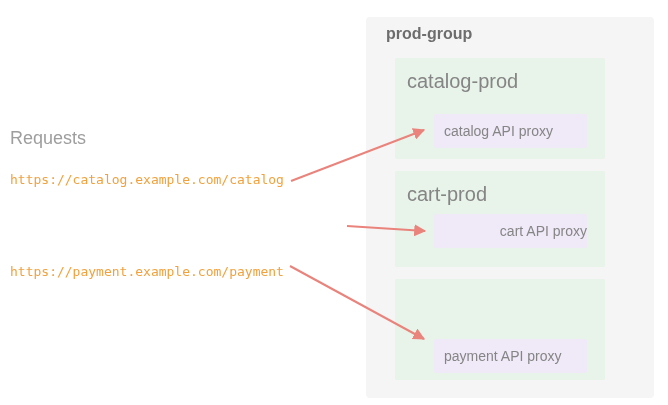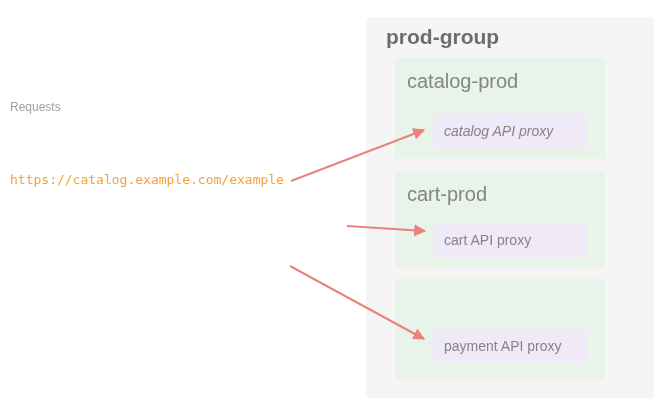"prod-group" .group-title { font-size: 21px -> 16px }
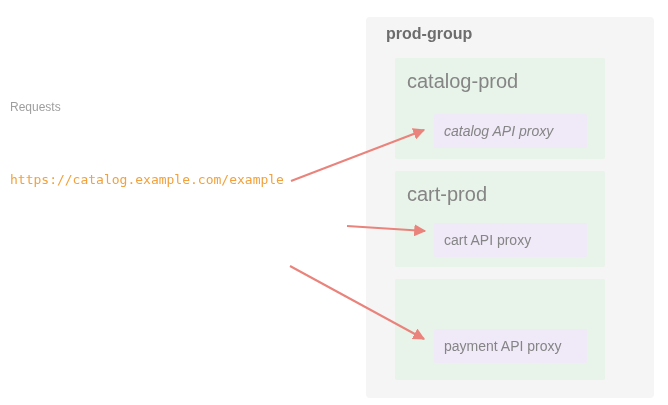"Requests" .requests-title { font-size: 12px -> 18px; top: 100px -> 128px }
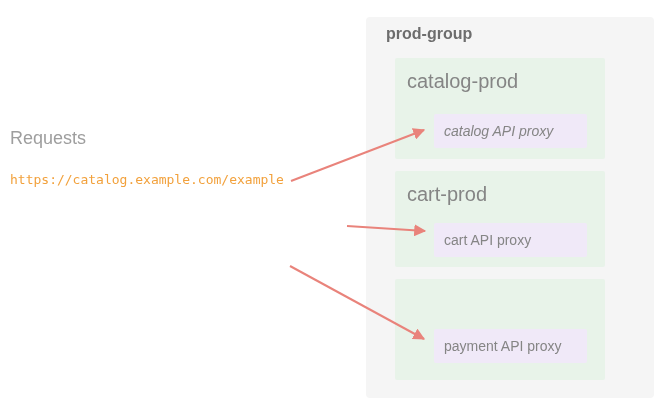"catalog API proxy" .env-box.e1 .proxy-box { font-style: italic -> none }
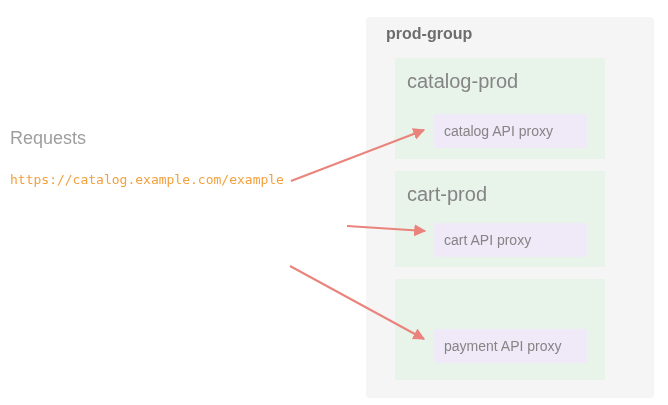"https://catalog.example.com/example" div.url { text: https://catalog.example.com/example -> https://catalog.example.com/catalog }
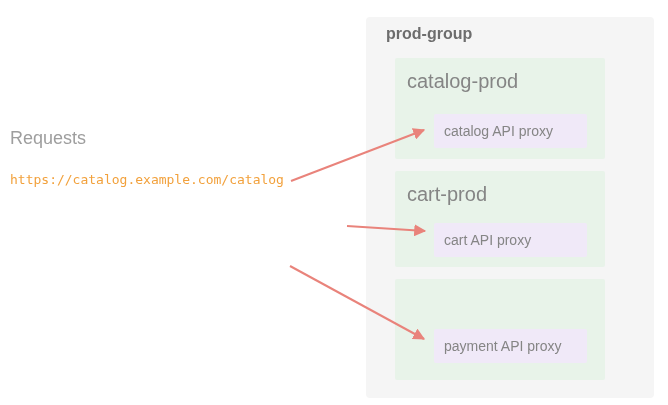"cart API proxy" .env-box.e2 .proxy-box { justify-content: none -> flex-end; top: 52px -> 43px }
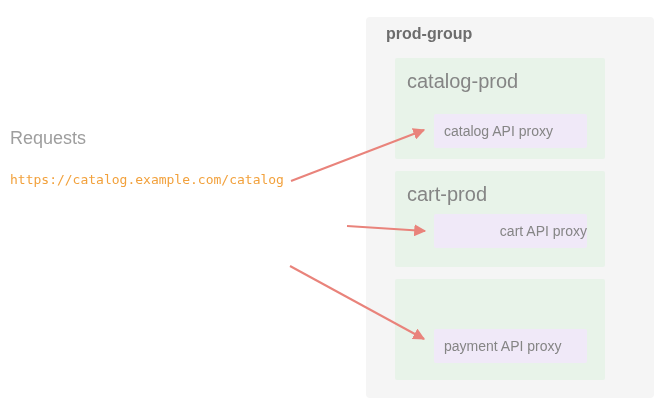"https://payment.example.com/payment" div.url { html: none -> <div>https://payment.example.com/payment</div> }
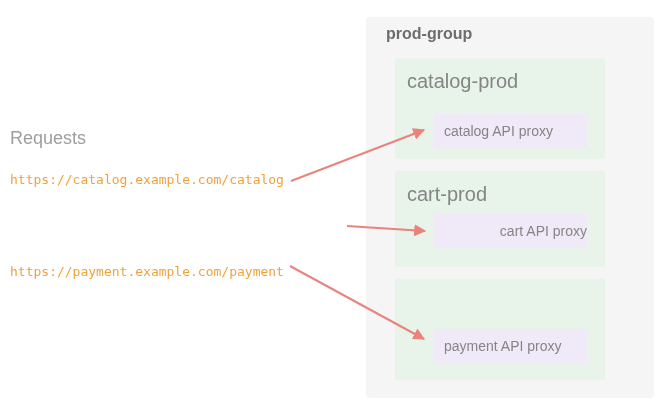"payment API proxy" .env-box.e3 .proxy-box { top: 50px -> 60px }
